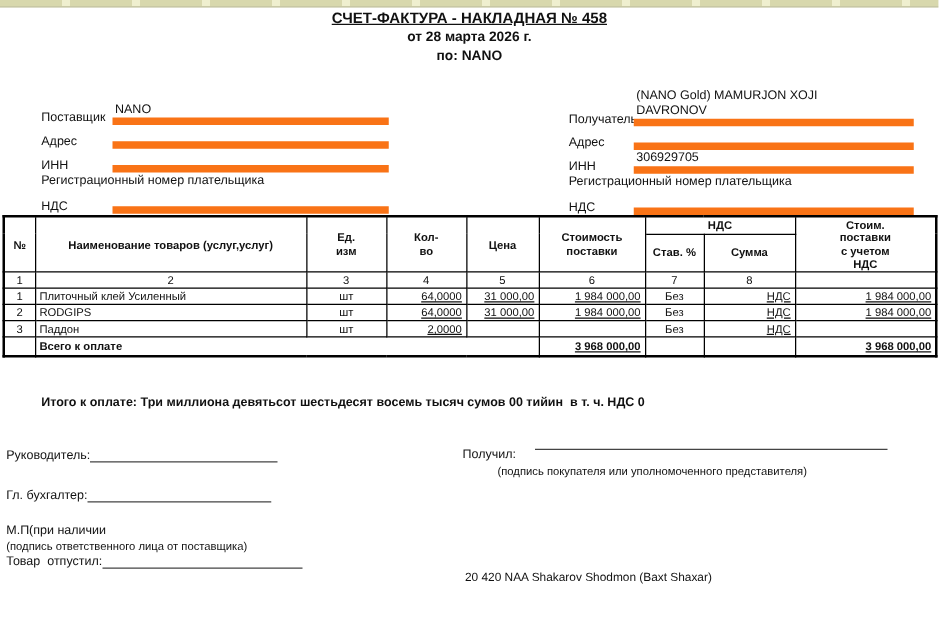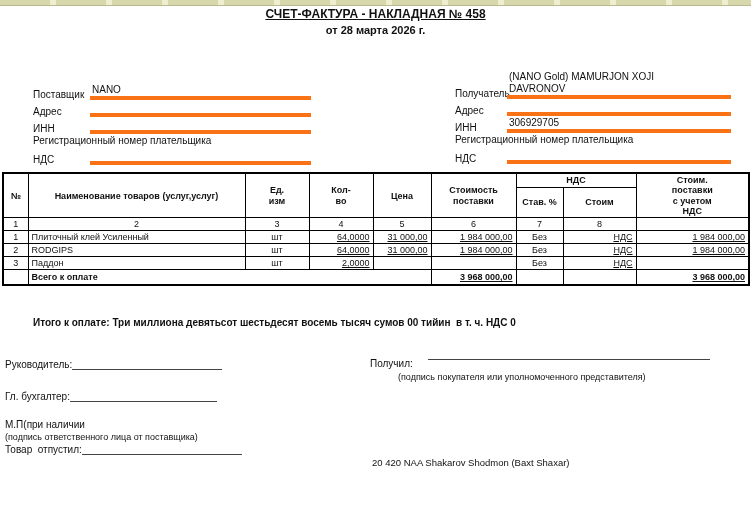"по: NANO" div.title-sub { html: none -> <div>по: NANO</div> }
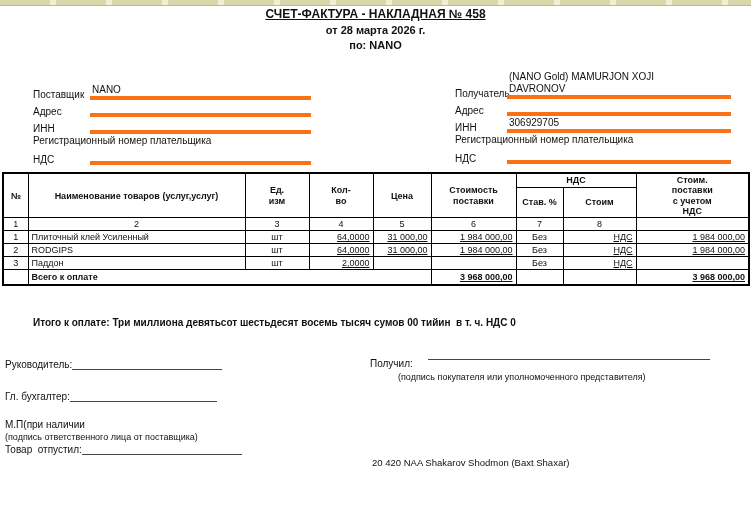"NANO" .p-line { border-bottom: 4px solid #f97316 -> 6px solid #f97316 }
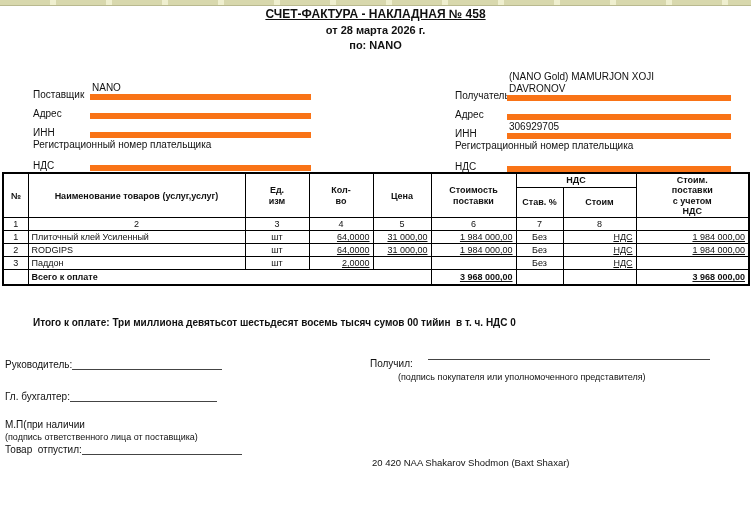"Стоим" th { text: Стоим -> Сумма }
